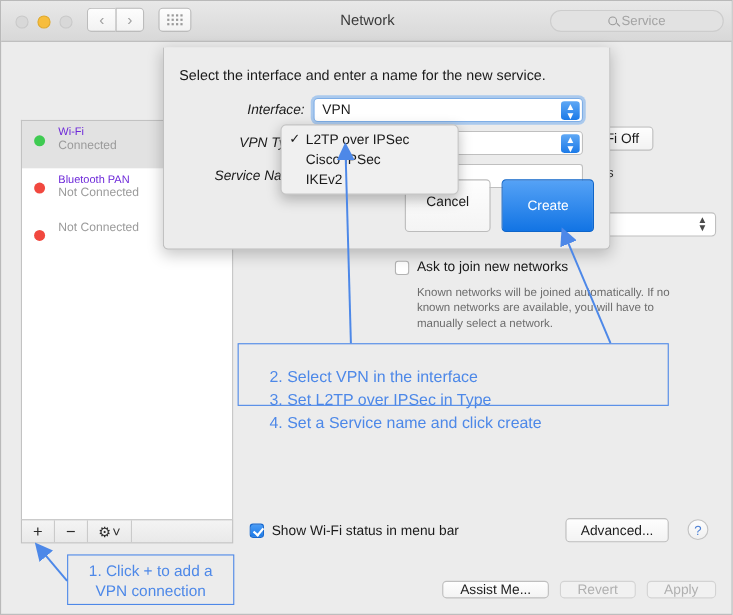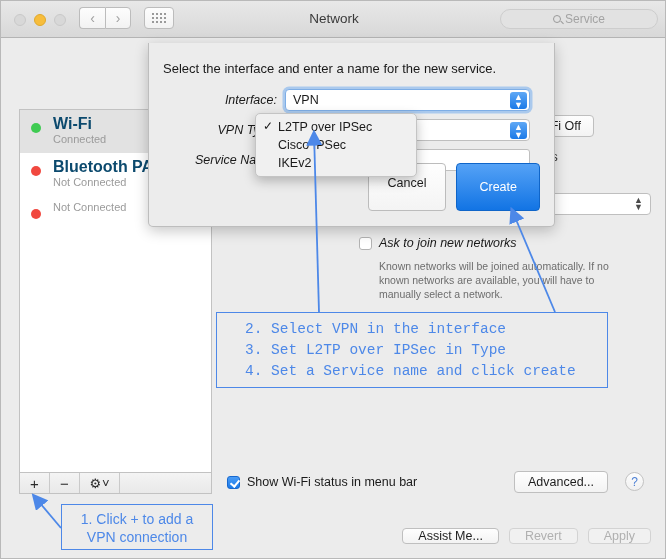"Wi-Fi" .svc .nm { color: #0c4a6e -> #6d28d9; font-size: 16px -> 10px; font-weight: bold -> none }
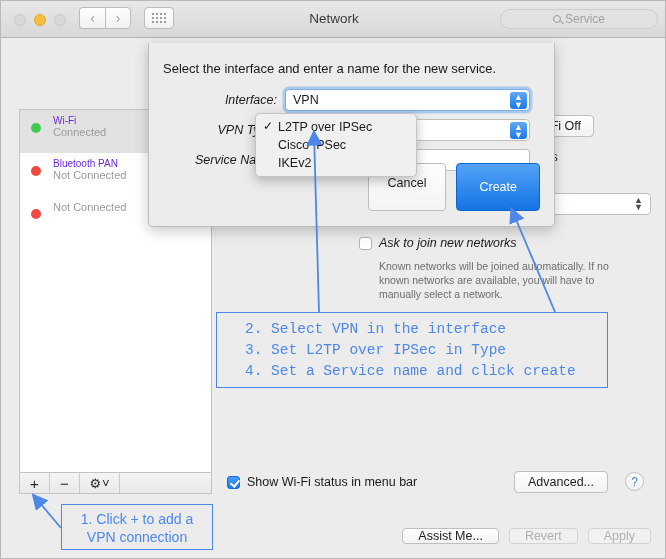"Ask to join new networks" #ask-join-row { align-items: center -> flex-start; font-style: italic -> none }
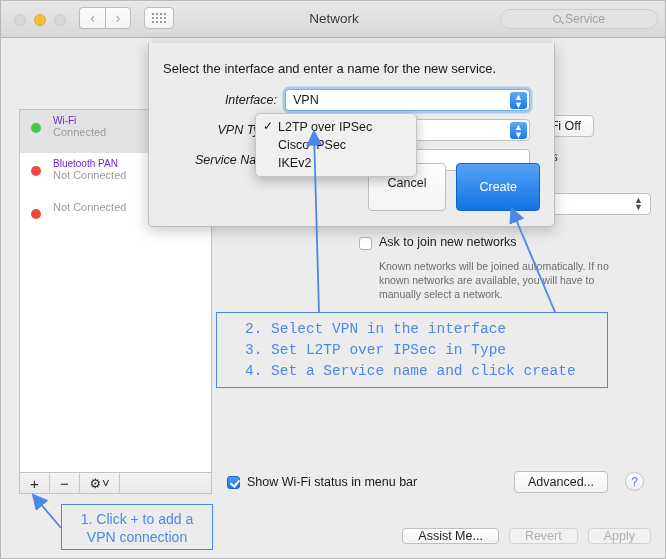"2. Select VPN in the" #anno-steps { font-family: Liberation Mono, monospace -> none; height: 76px -> 57px; padding-top: 6px -> 20px }
